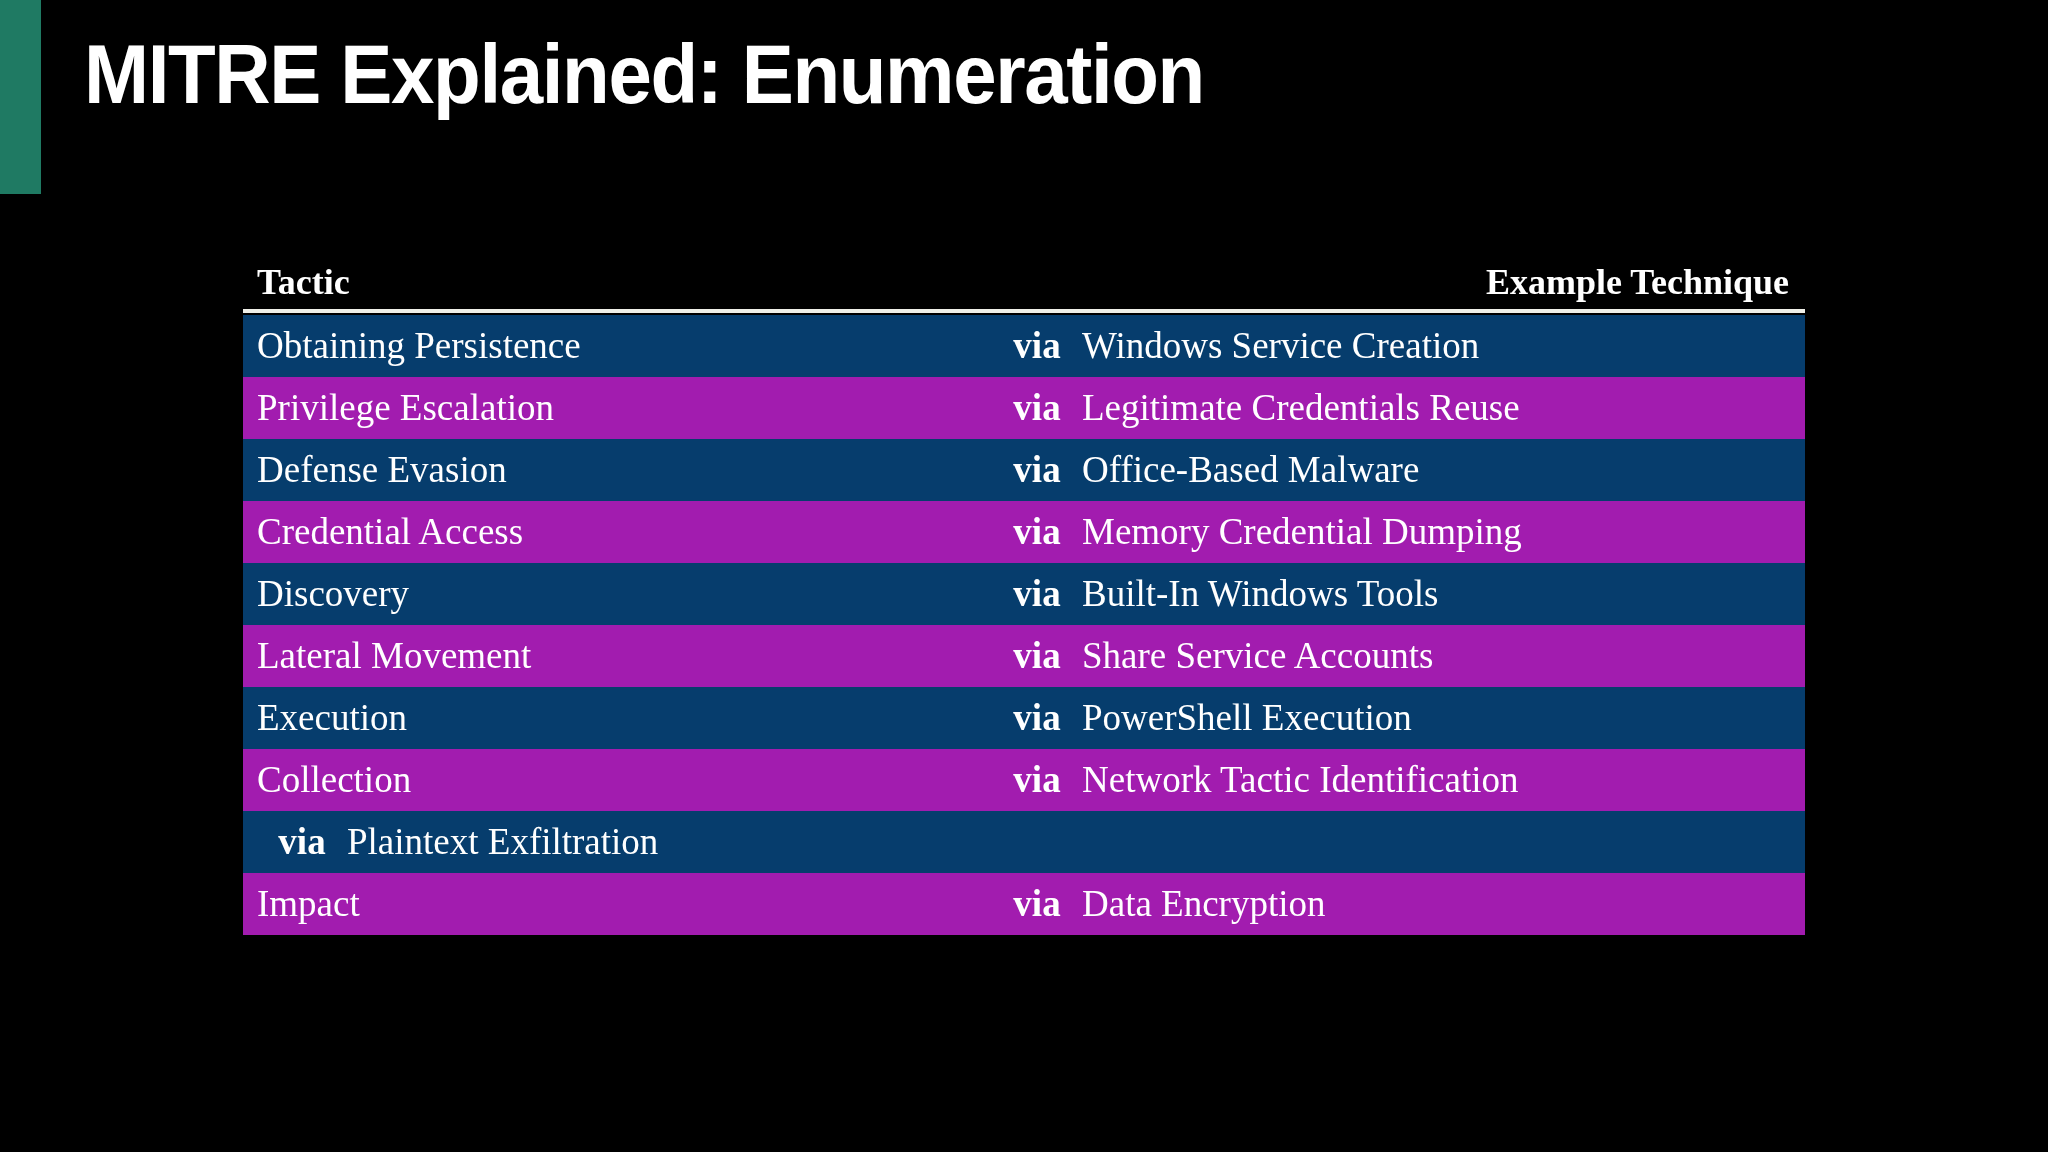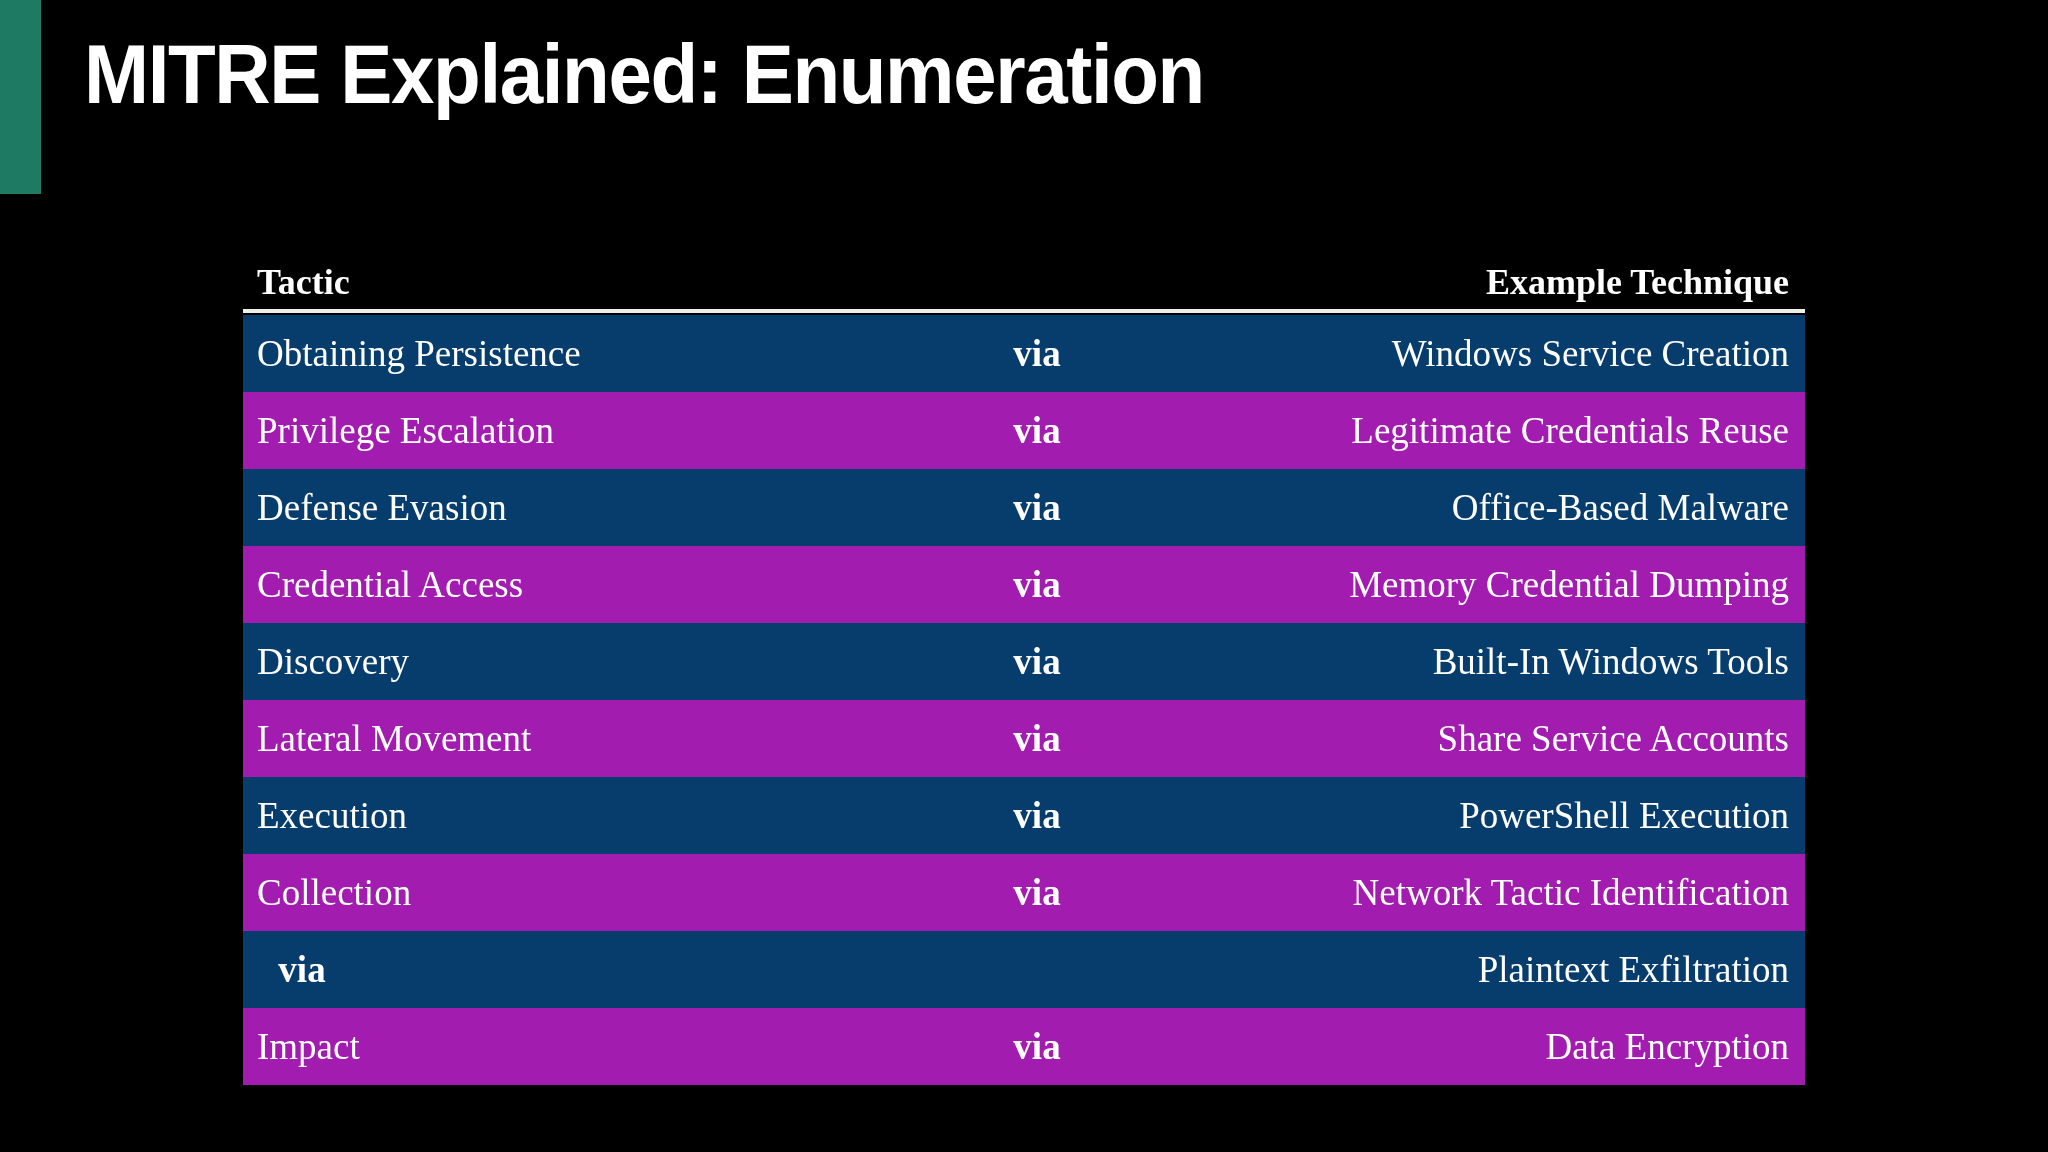"Obtaining Persistence" .trow { height: 77px -> 62px }
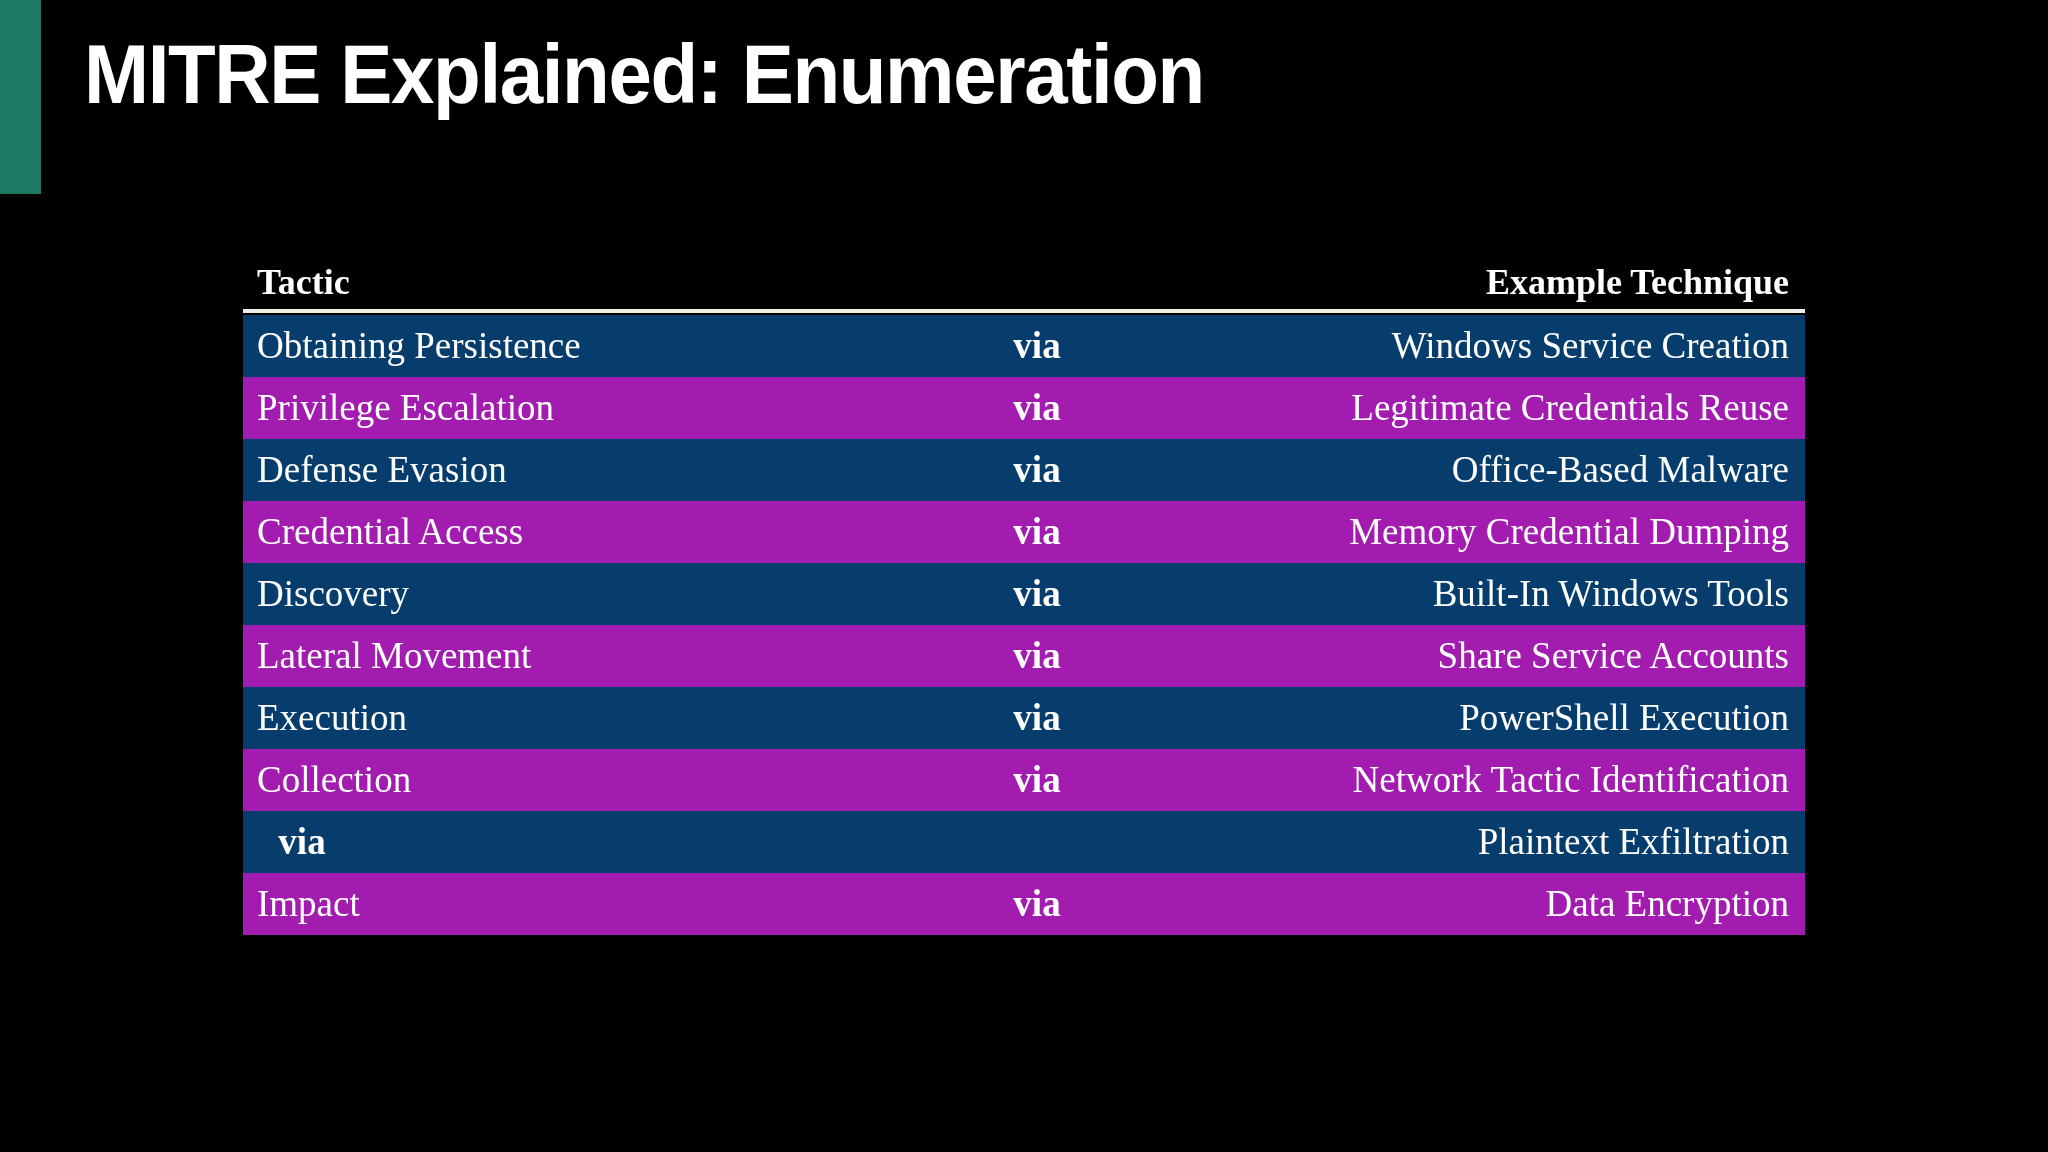"Windows Service Creation" .cell-technique { text-align: right -> left }
